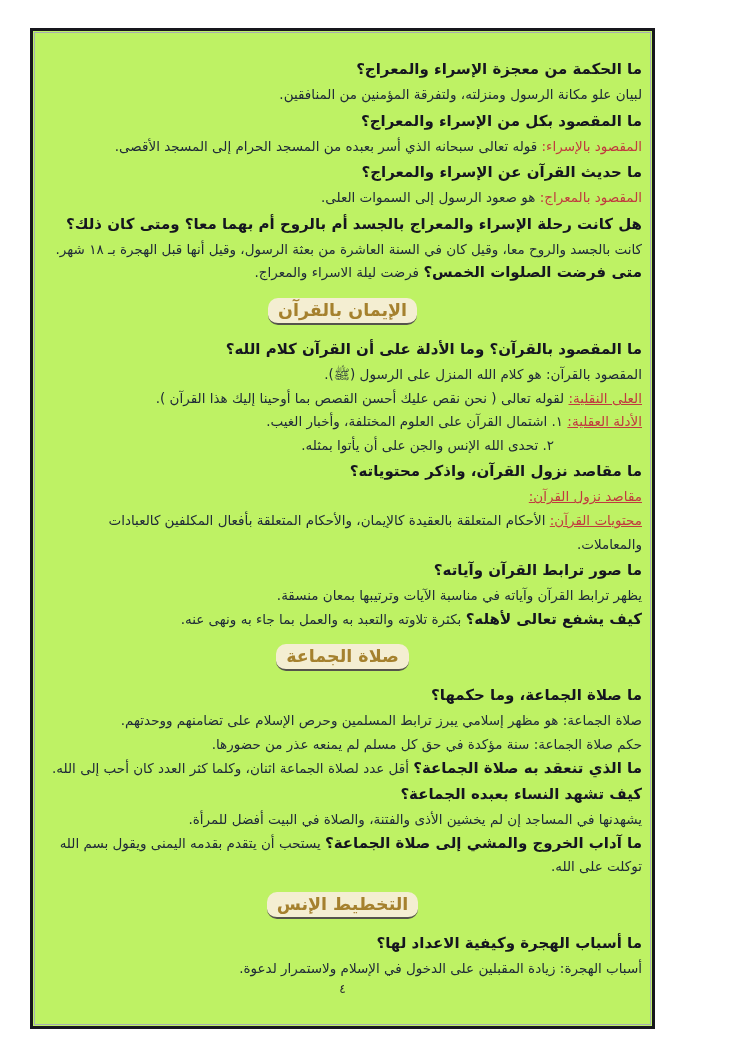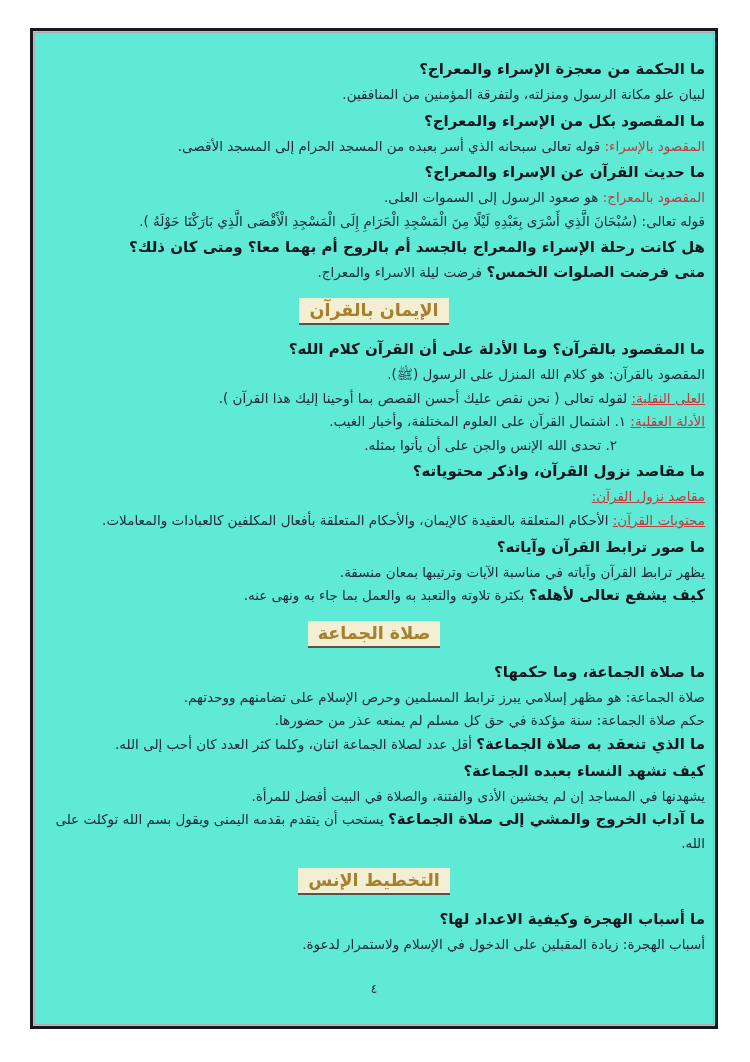"ما الحكمة من معجزة الإسراء" .page-frame { background: #5eead4 -> #bef264; width: 688px -> 625px }
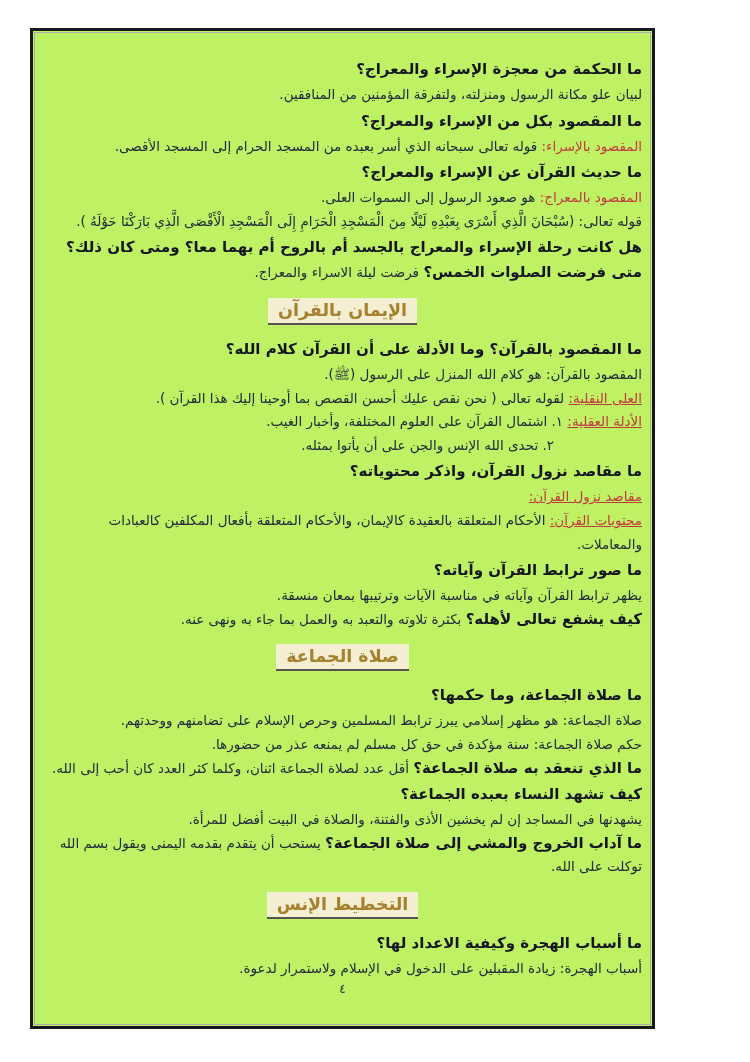"قوله تعالى: (سُبْحَانَ الَّذِي أَسْرَى" div.line { html: <div><span>قوله تعالى: (سُبْحَانَ الَّذِي أَسْرَى بِعَبْدِهِ لَيْلًا مِنَ الْمَسْجِدِ الْحَرَامِ إِلَى الْمَسْجِدِ الْأَقْصَى الَّذِي بَارَكْنَا حَوْلَهُ ).</span></div> -> none }
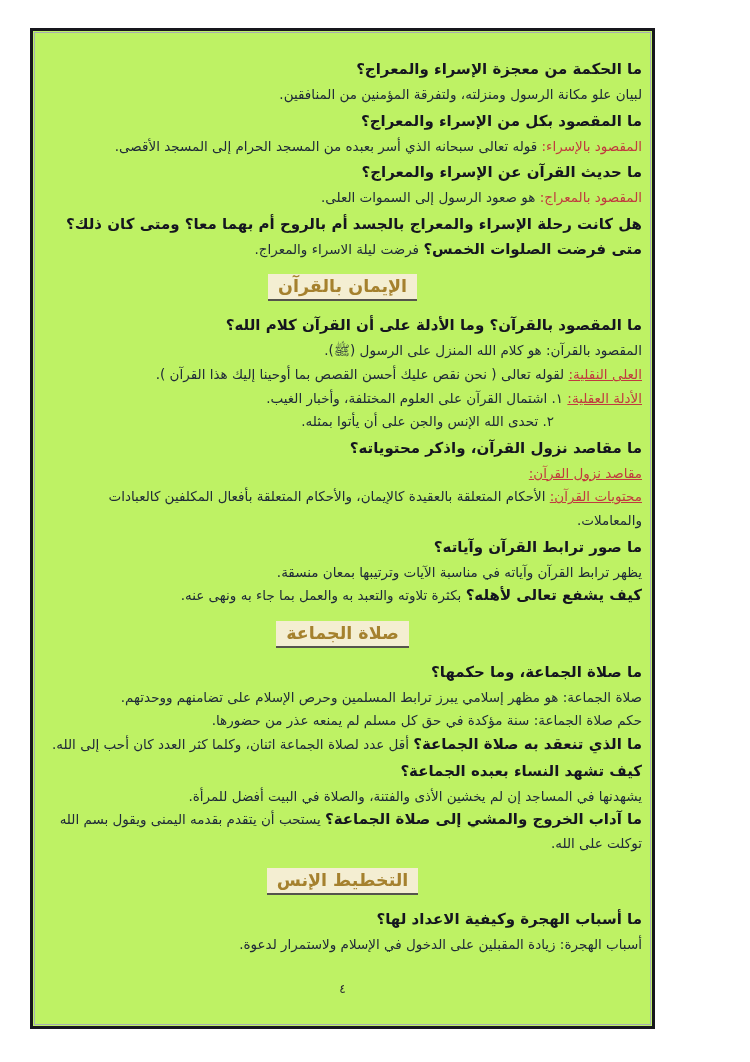"كانت بالجسد والروح معا، وقيل" div.line { html: none -> <div><span>كانت بالجسد والروح معا، وقيل كان في السنة العاشرة من بعثة الرسول، وقيل أنها قبل الهجرة بـ ١٨ شهر.</span></div> }
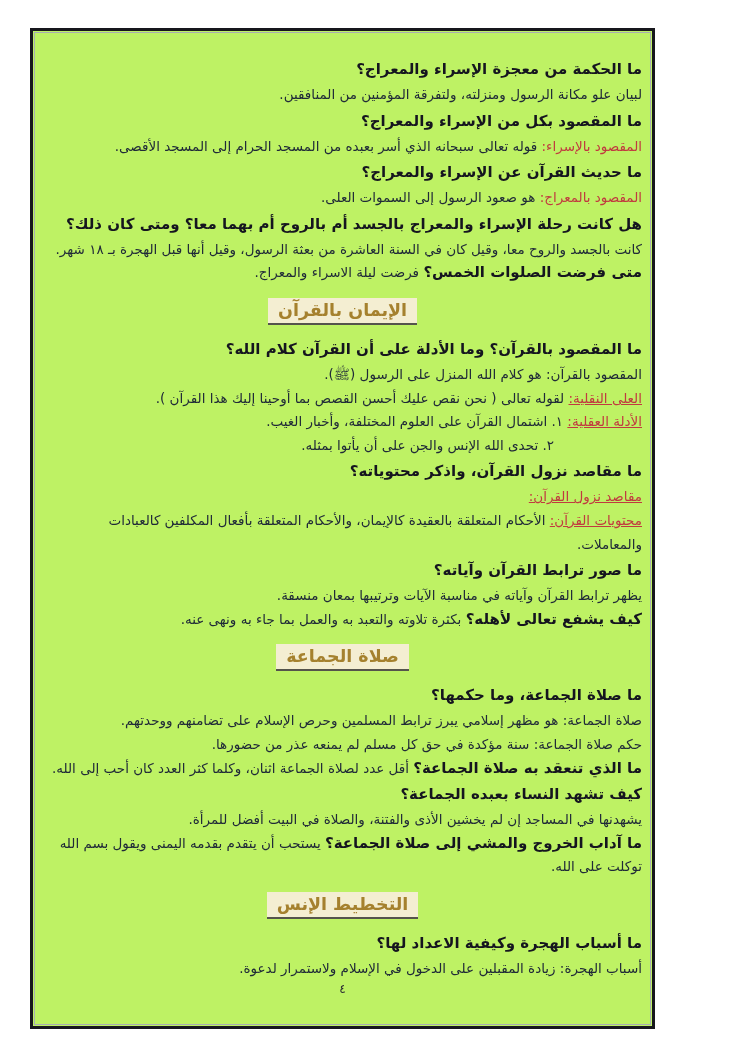"الإيمان بالقرآن" .section-heading { border-radius: none -> 10px }
